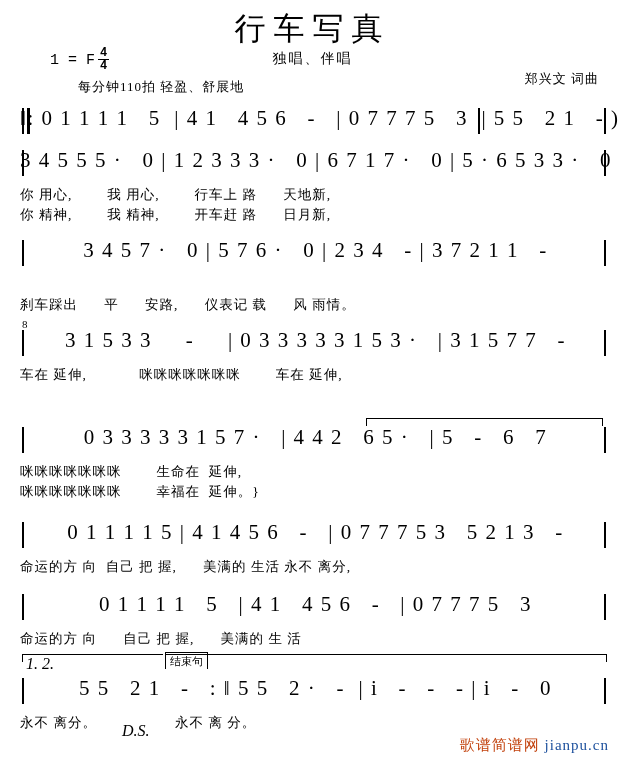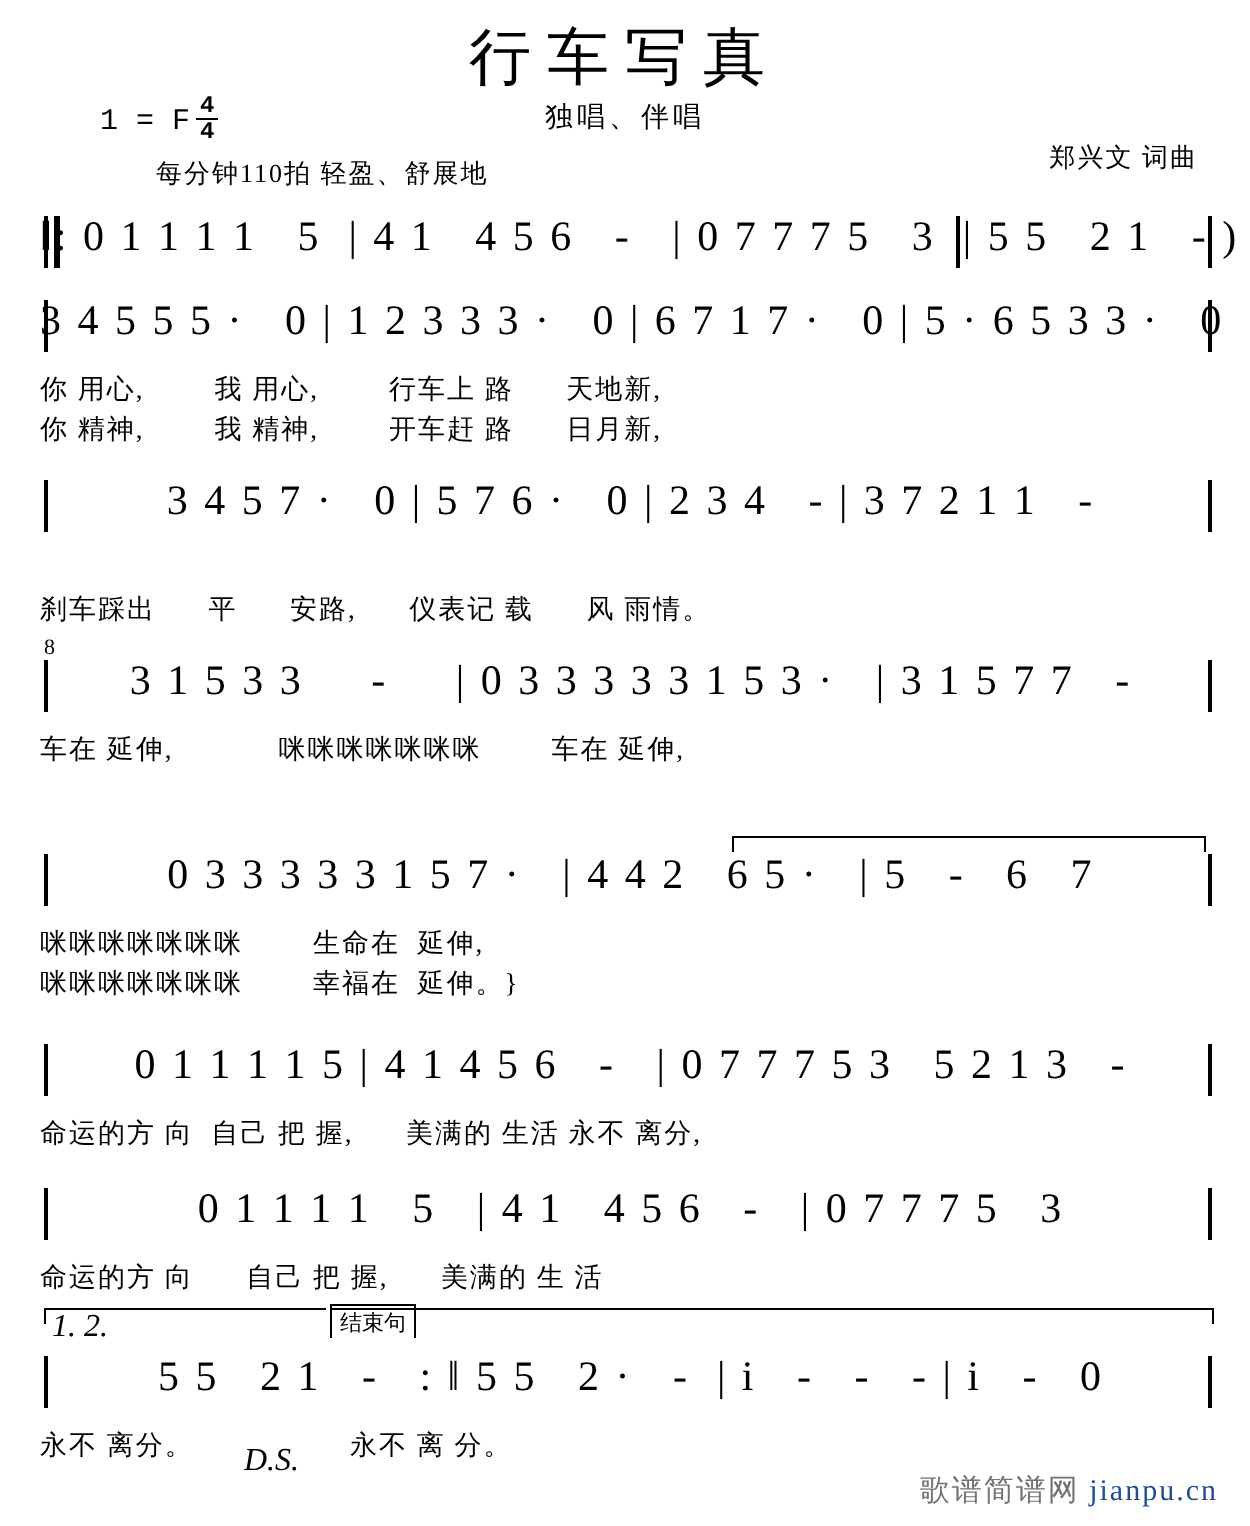"歌谱简谱网" .footer-logo .cn { color: #737373 -> #c2410c }
